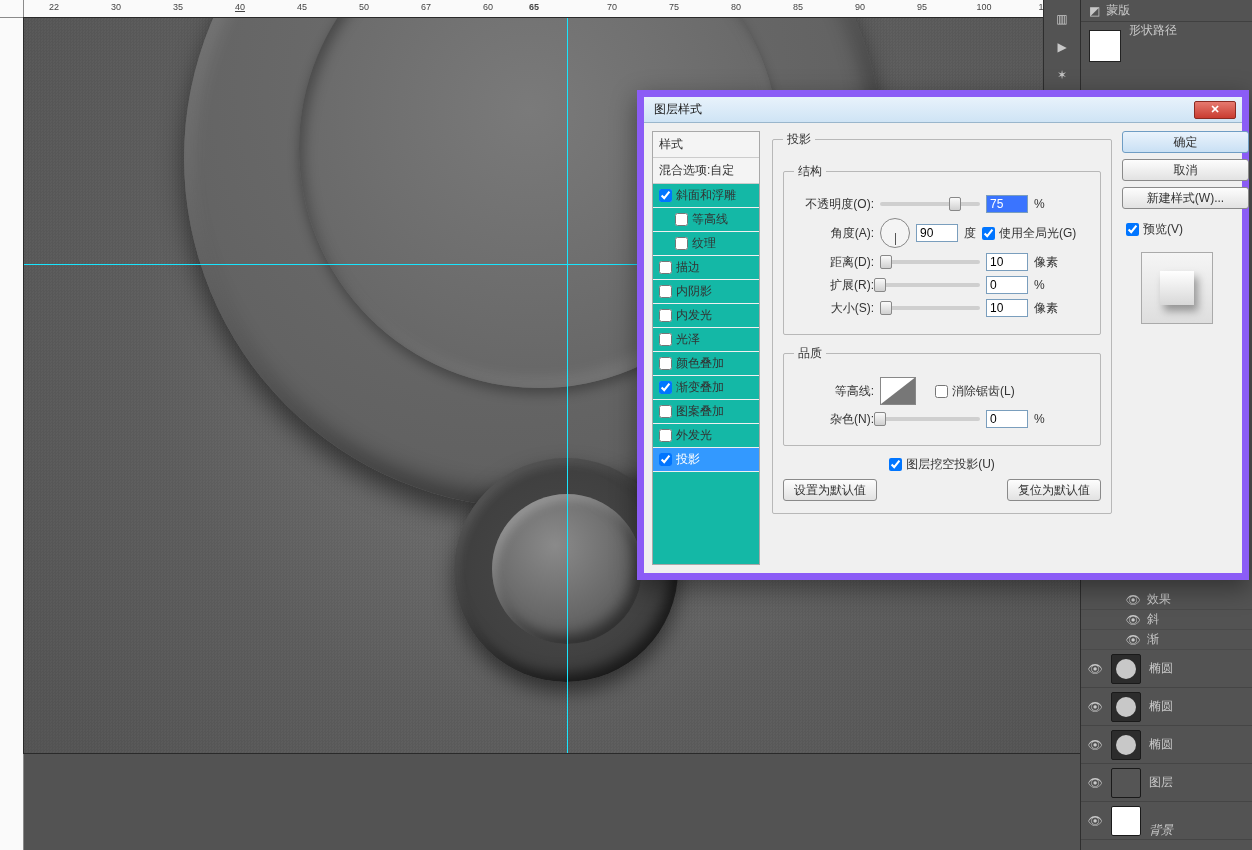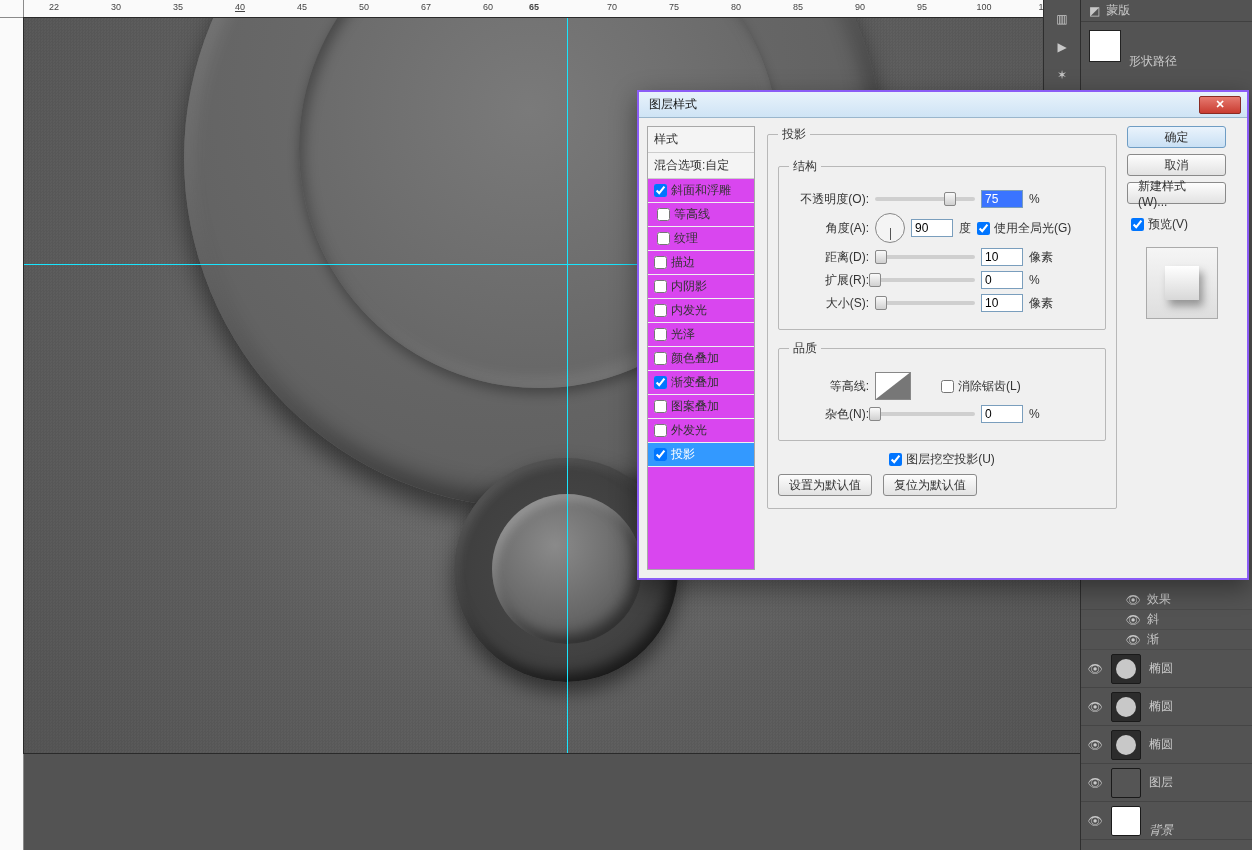"形状路径" div { align-items: flex-end -> flex-start }
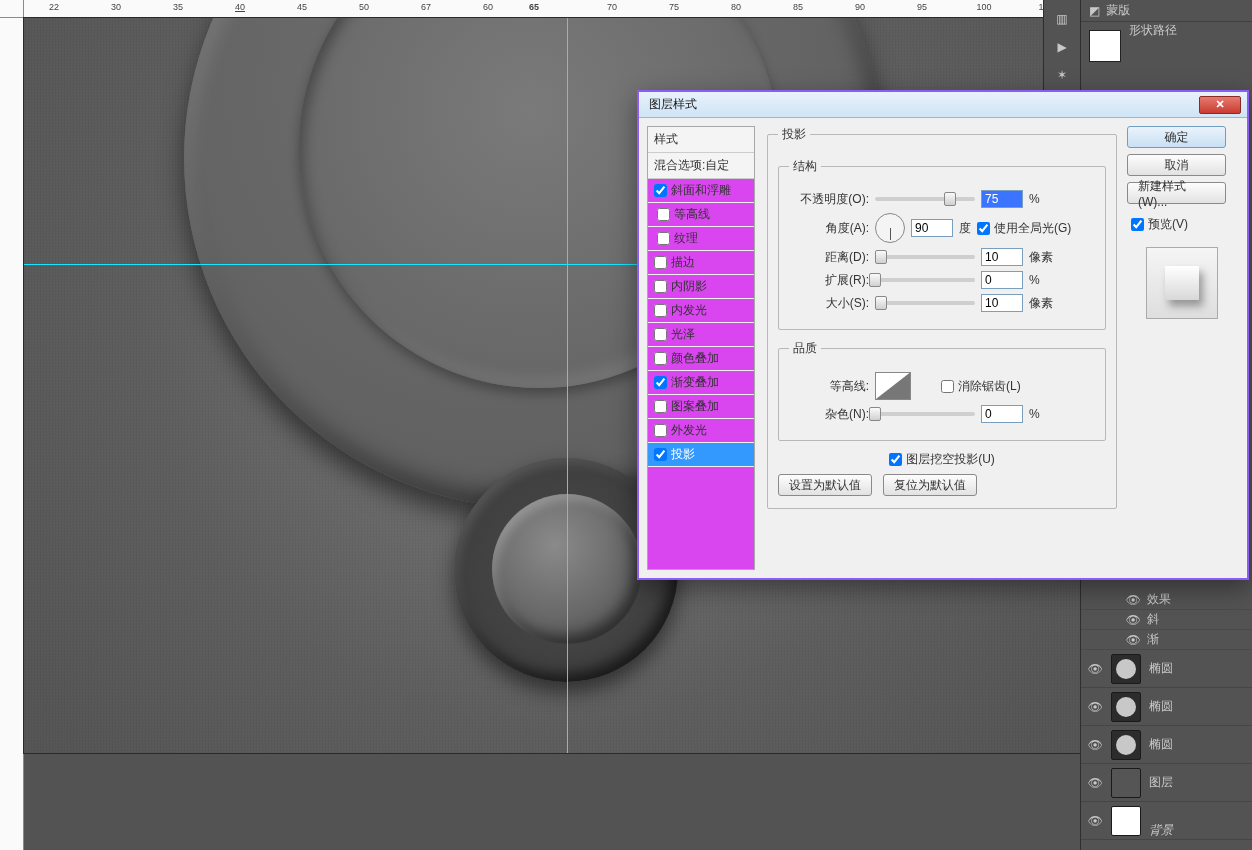"图层样式" .dialog { border: 2px solid #8b5cf6 -> 7px solid #8b5cf6 }
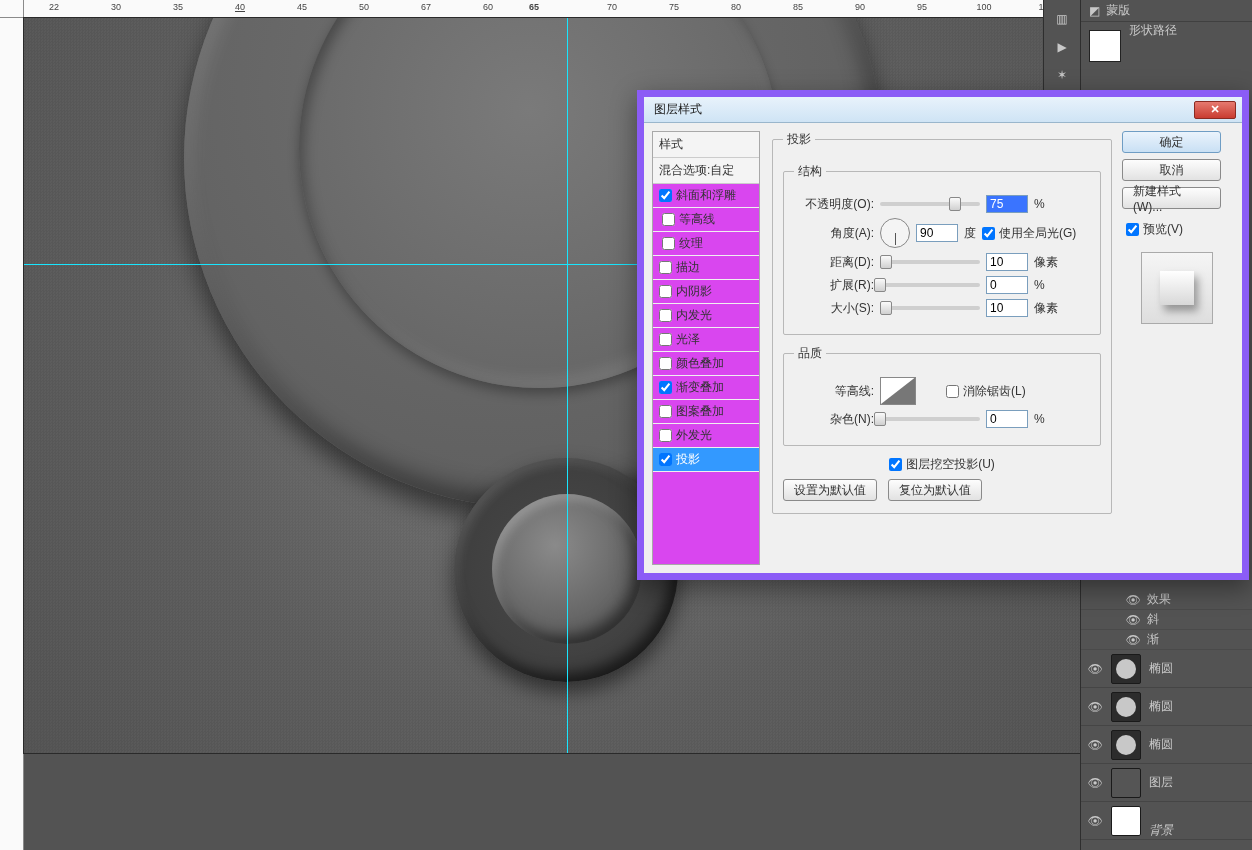"样式" .style-list { background: #d946ef -> #14b8a6 }
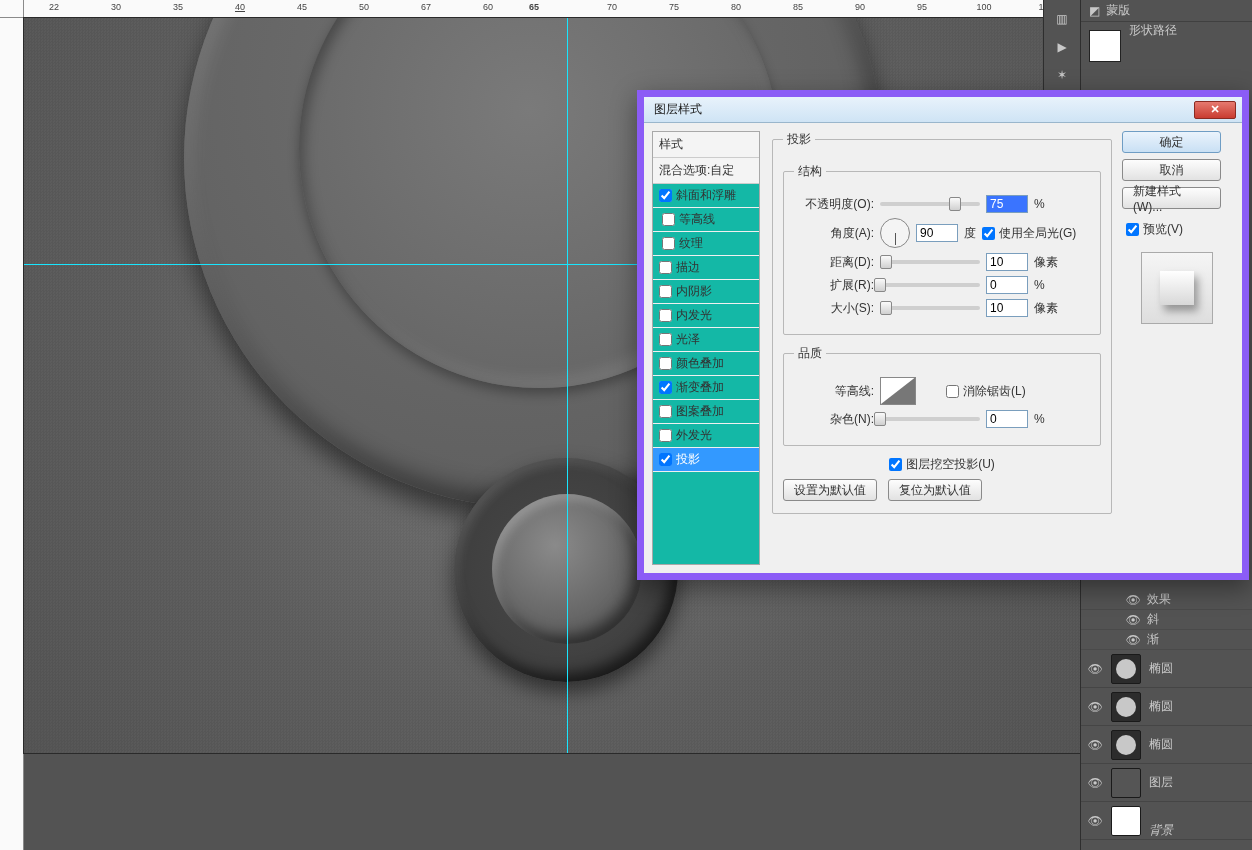"确定" .btncol .btn { width: 99px -> 127px }
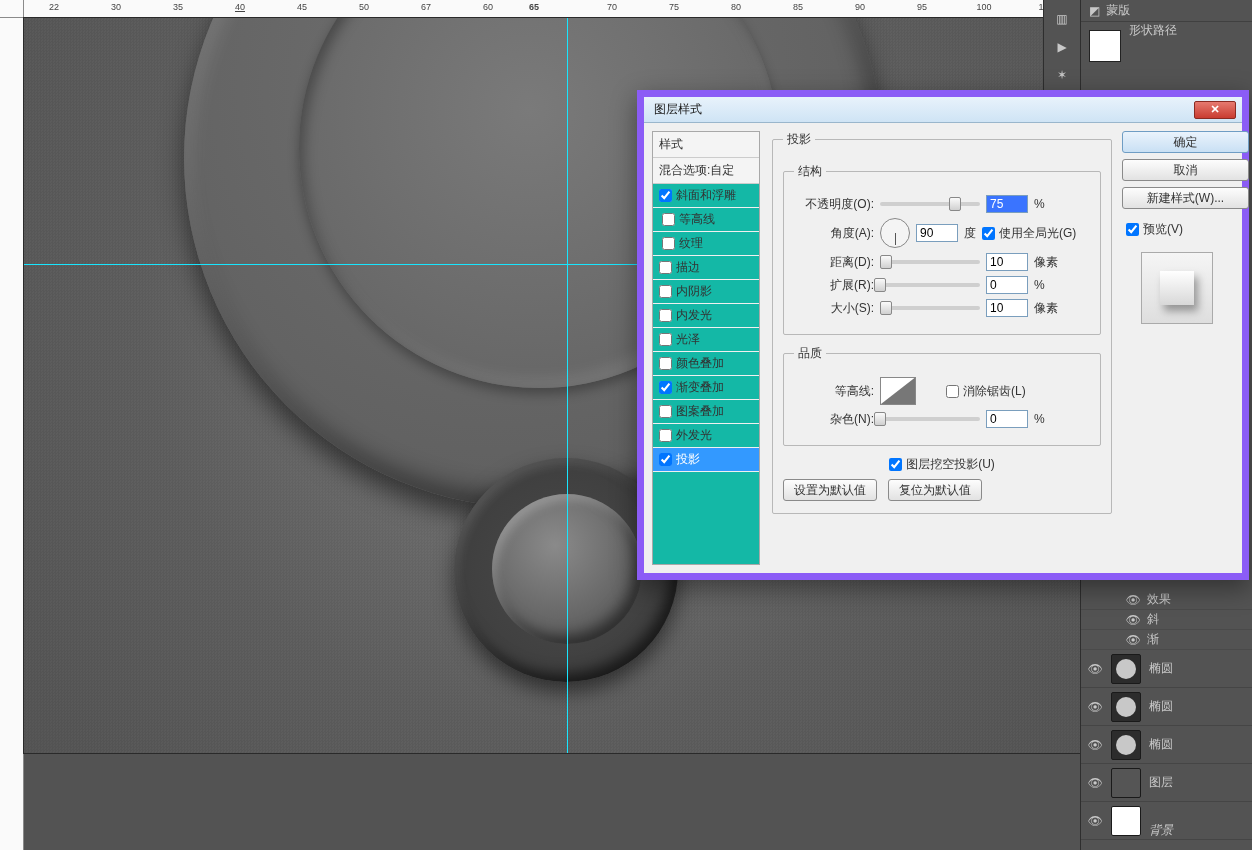"等高线" .style-list .row.indent { padding-left: 9px -> 22px }
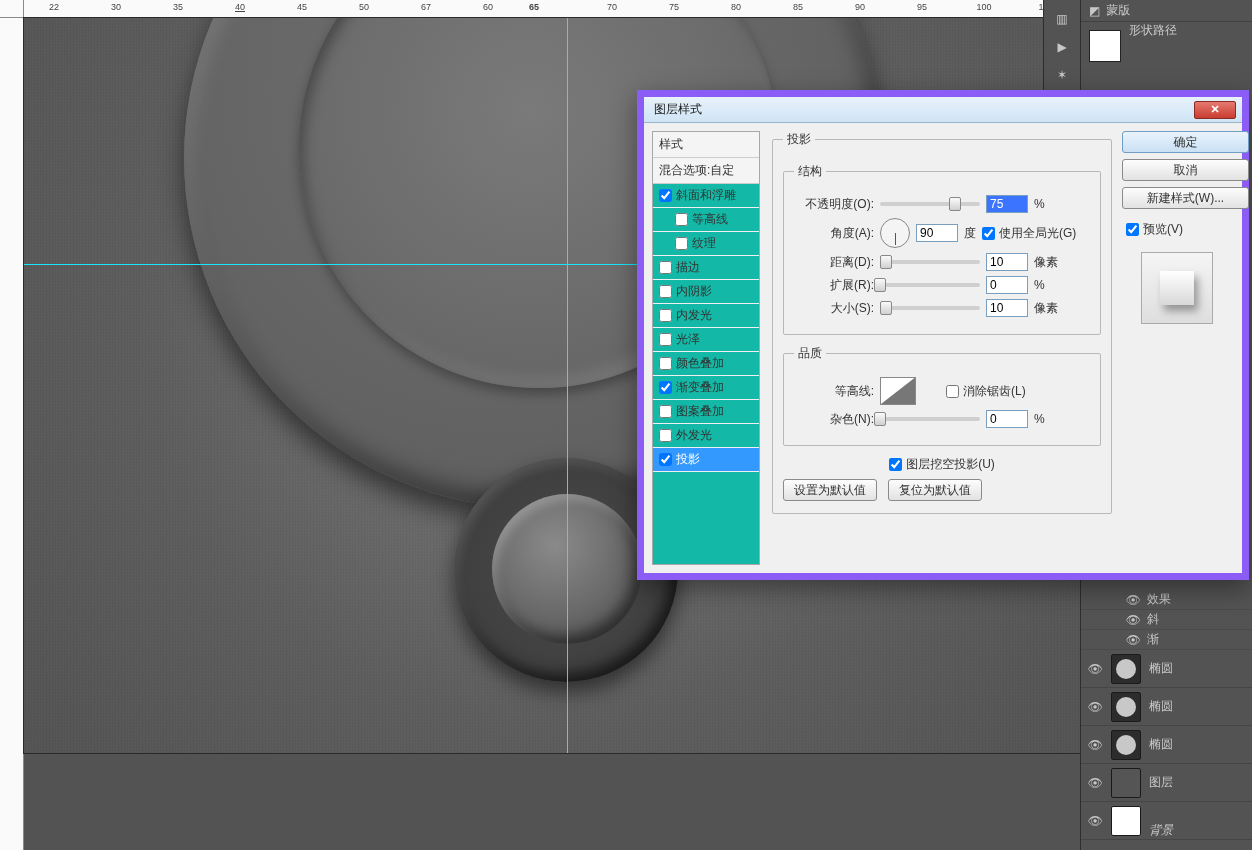"消除锯齿(L)" label.chk { margin-left: 24px -> 13px }
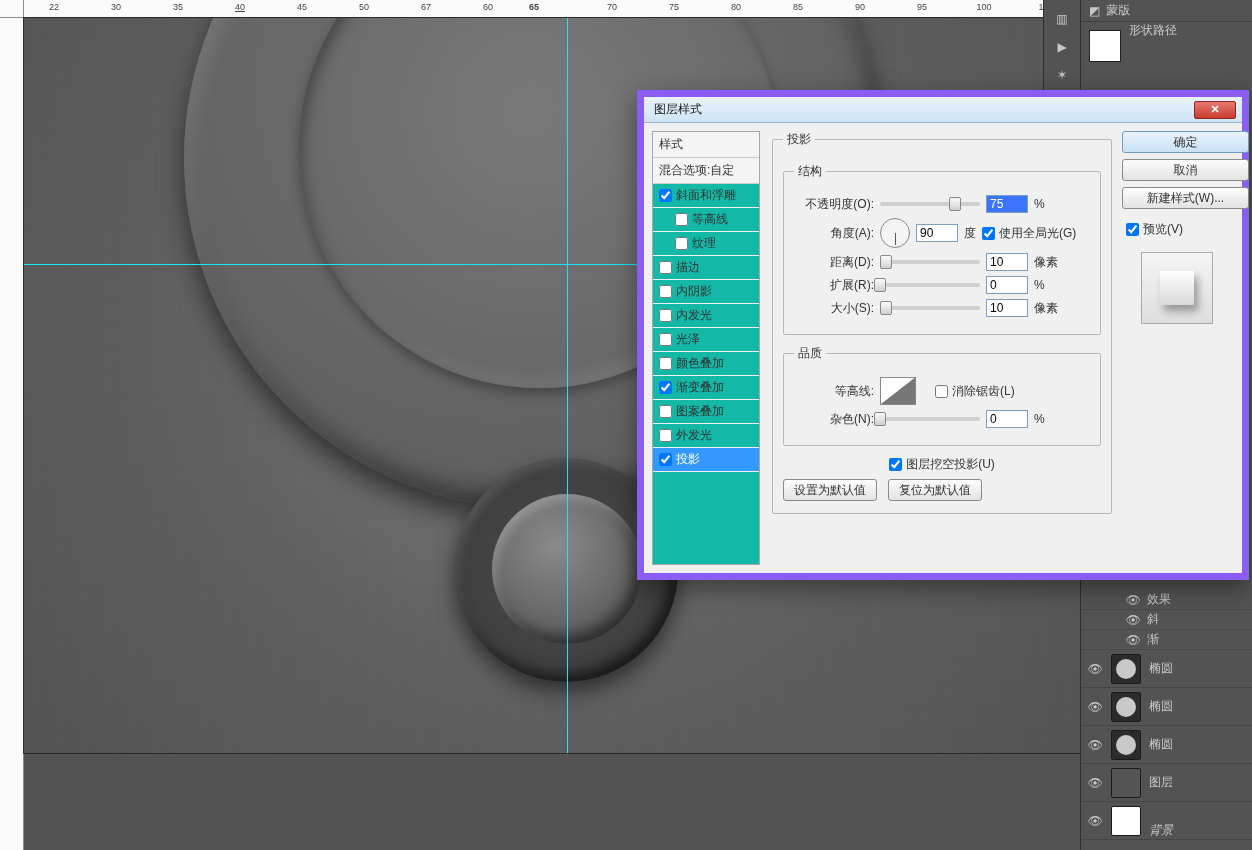"设置为默认值" .btn-row { justify-content: flex-start -> space-between }
